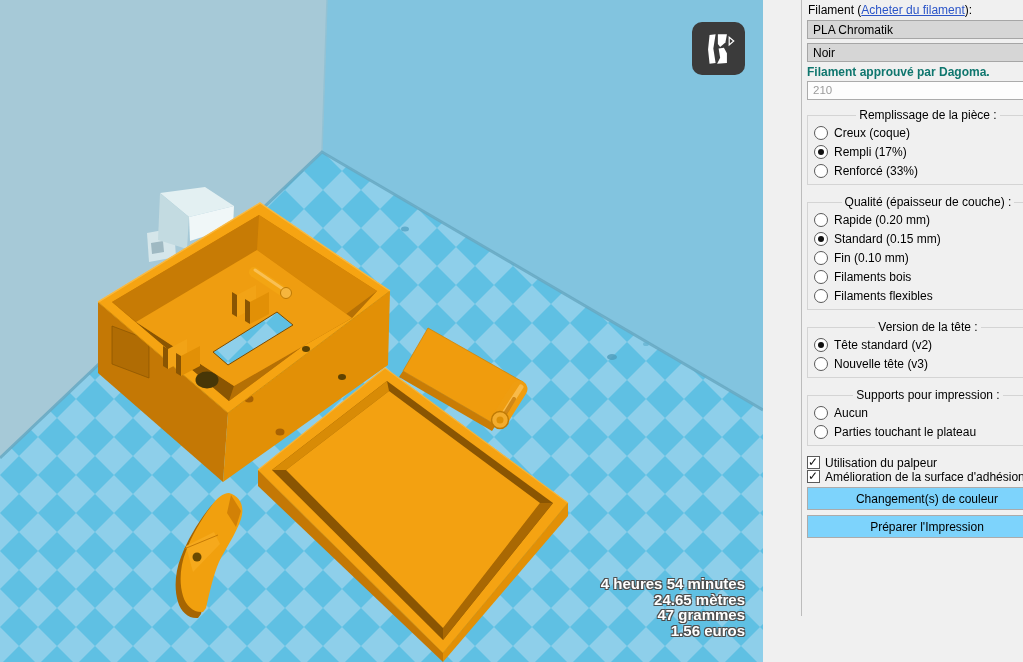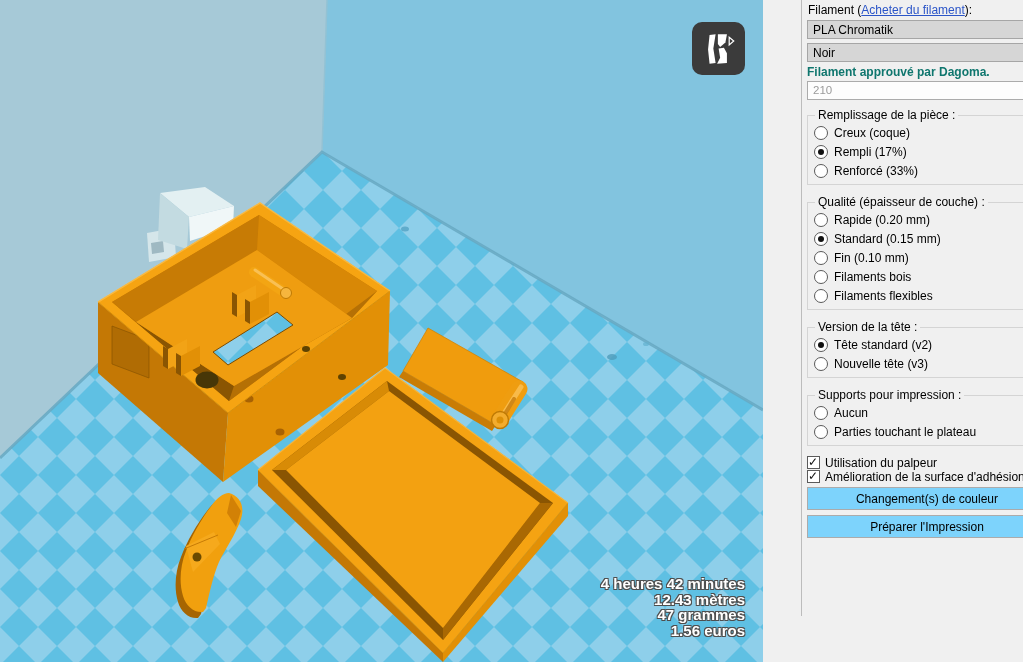"Remplissage de la pièce :" fieldset.group legend { text-align: none -> center }
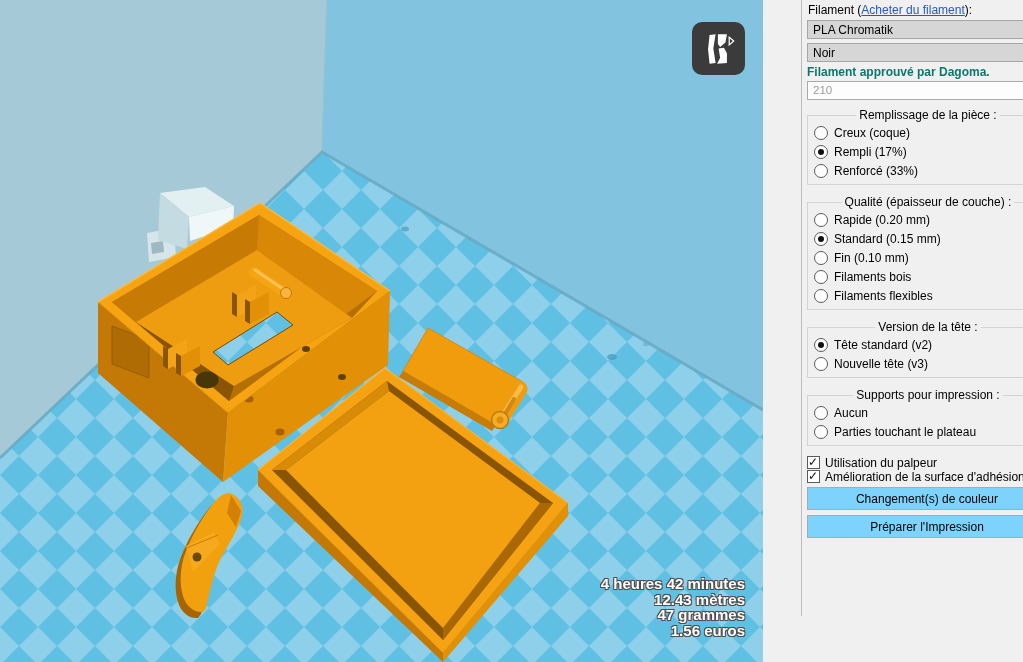"4 heures 42 minutes" div { text: 42 -> 54 }
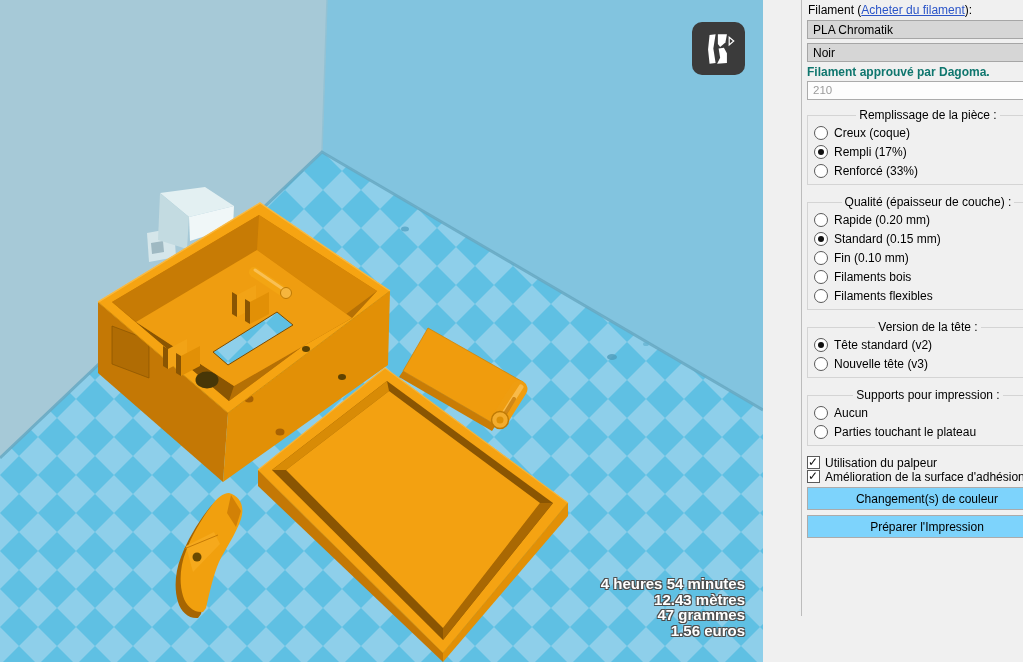"12.43 mètres" div { text: 12.43 -> 24.65 }
